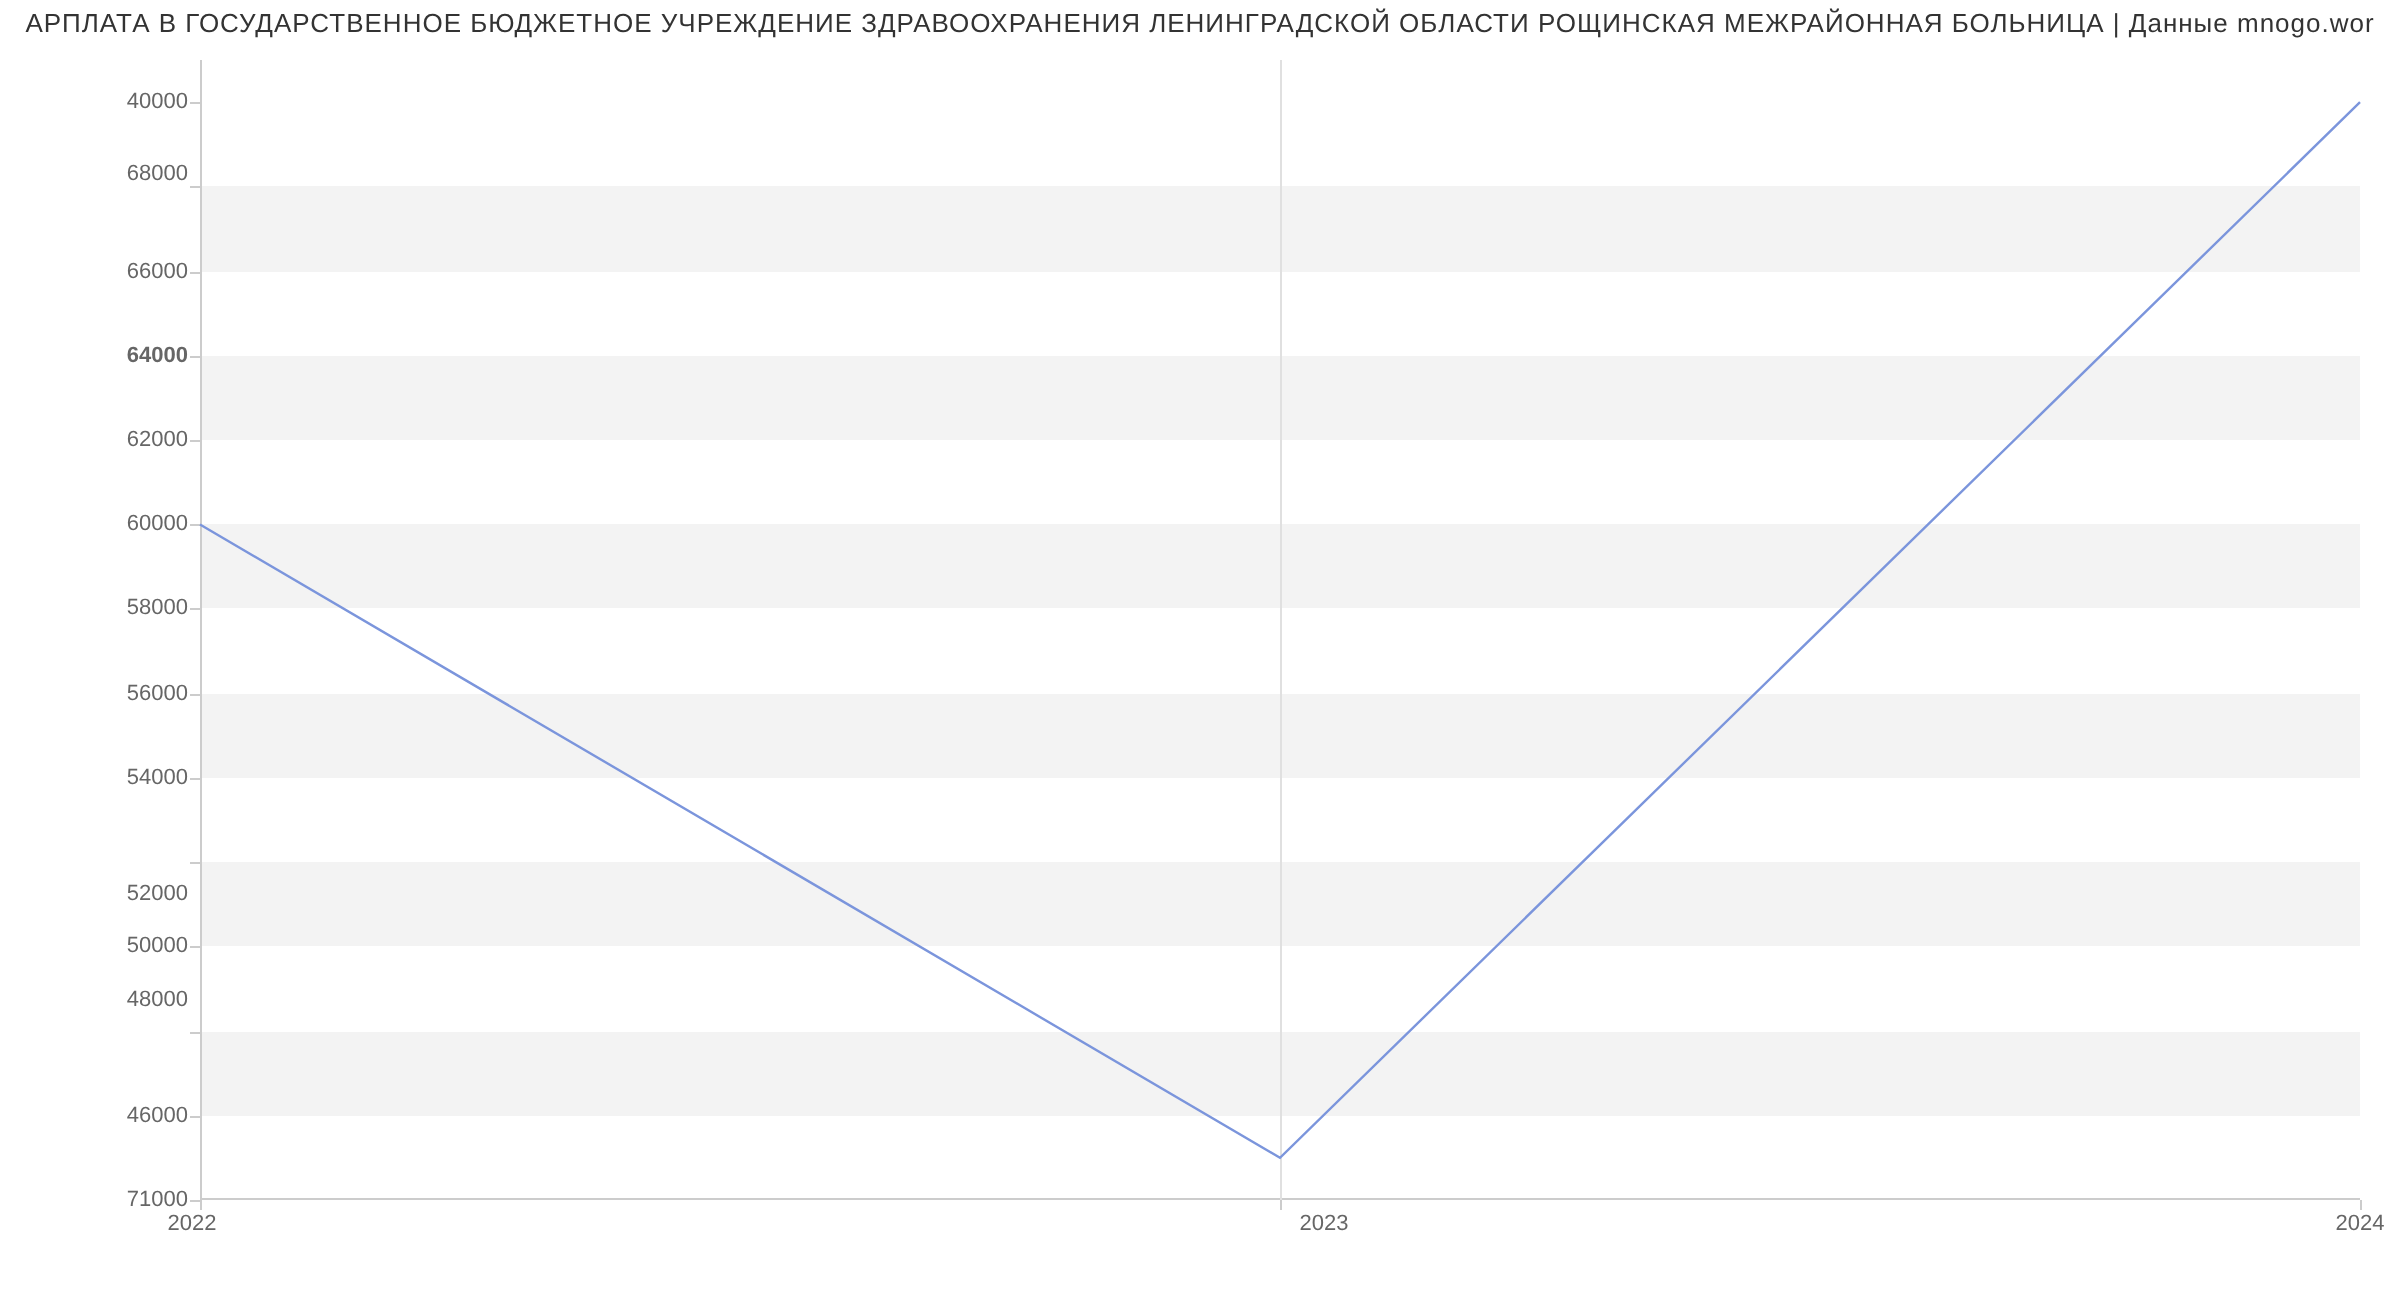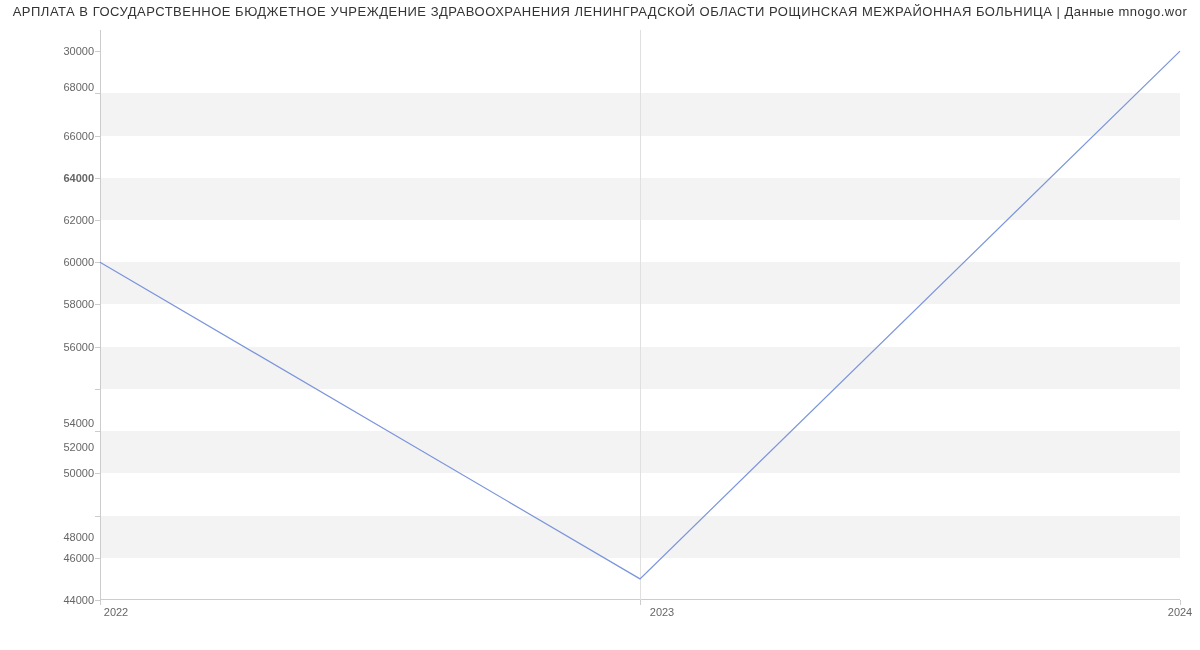"30000" div.y-tick-label { text: 30000 -> 40000 }
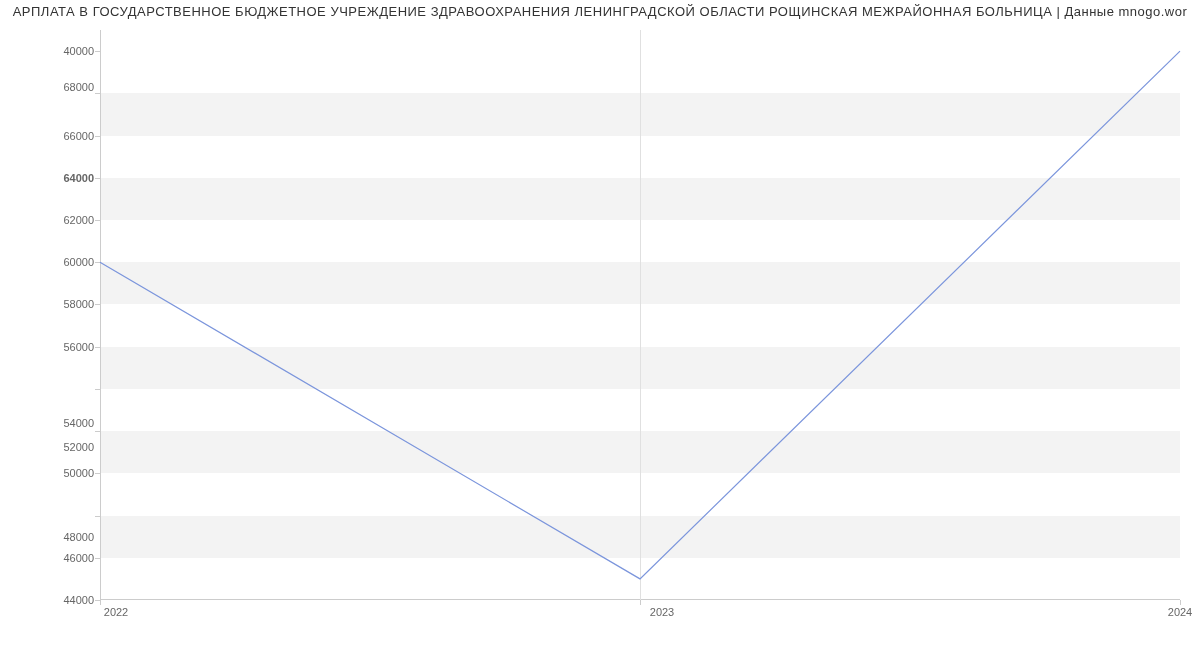"54000" div.y-tick-label { margin-top: 34px -> none }
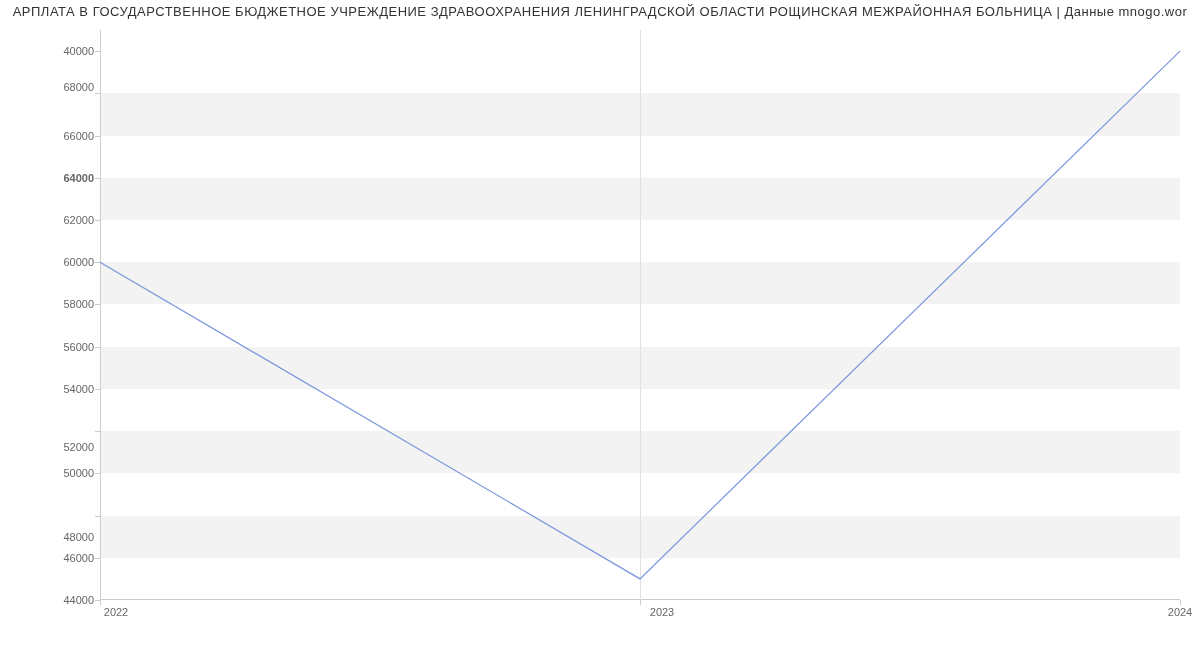"48000" div.y-tick-label { top: 537px -> 500px }
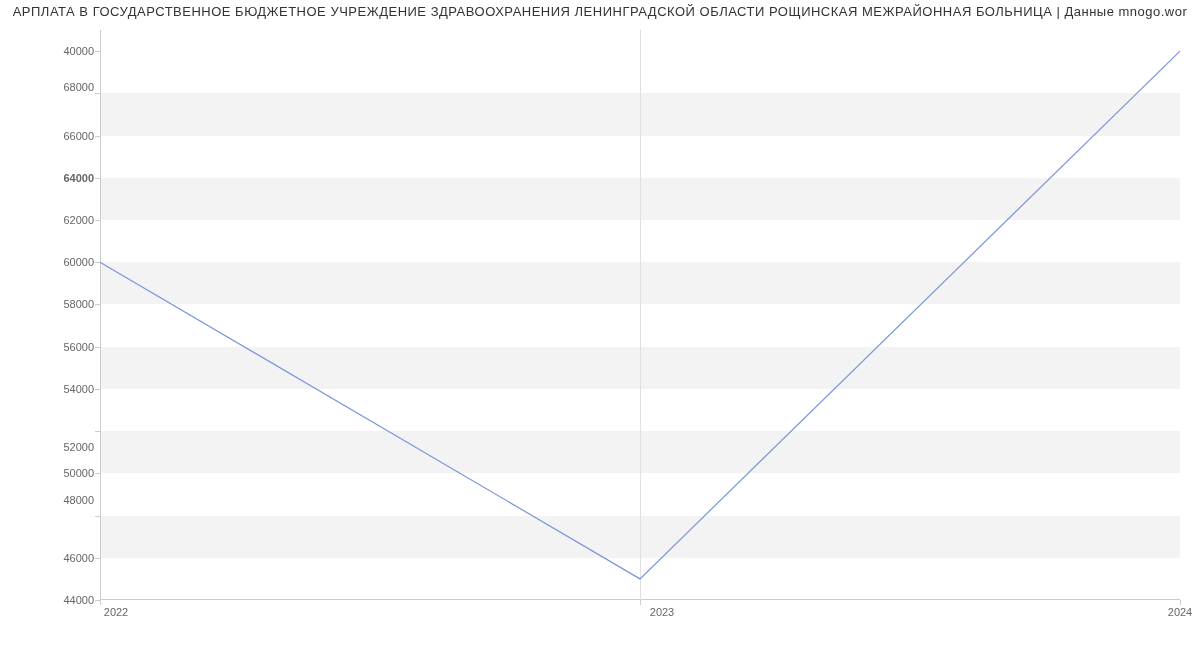"44000" div.y-tick-label { text: 44000 -> 71000 }
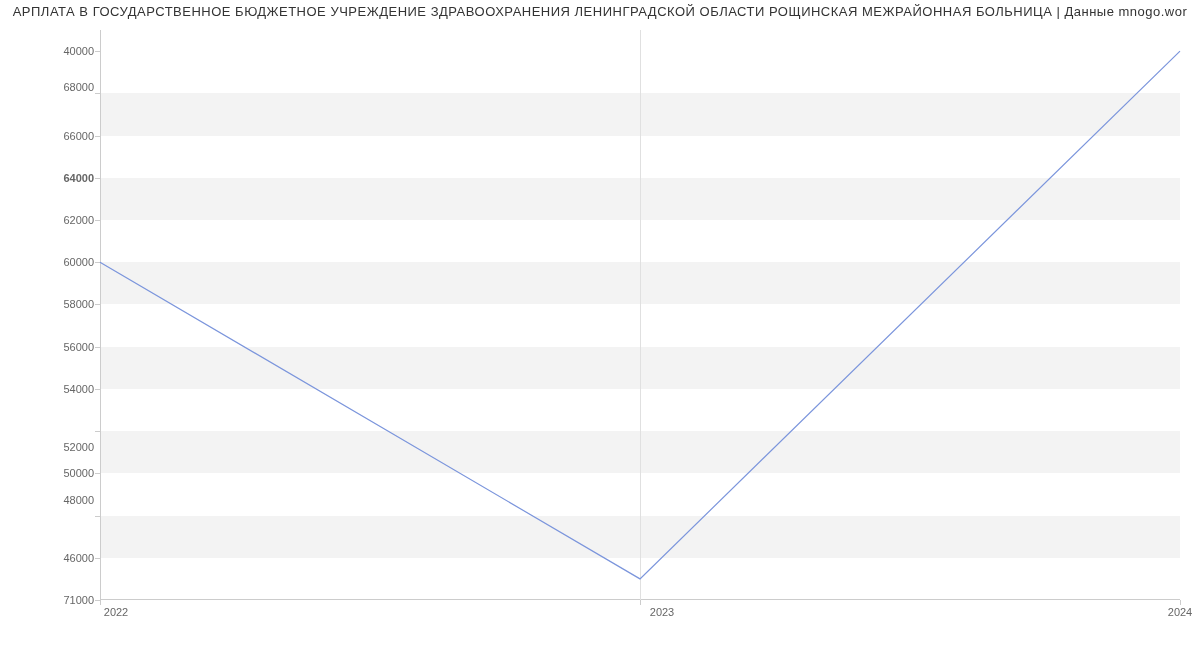"2022" div.x-tick-label { left: 116px -> 96px }
